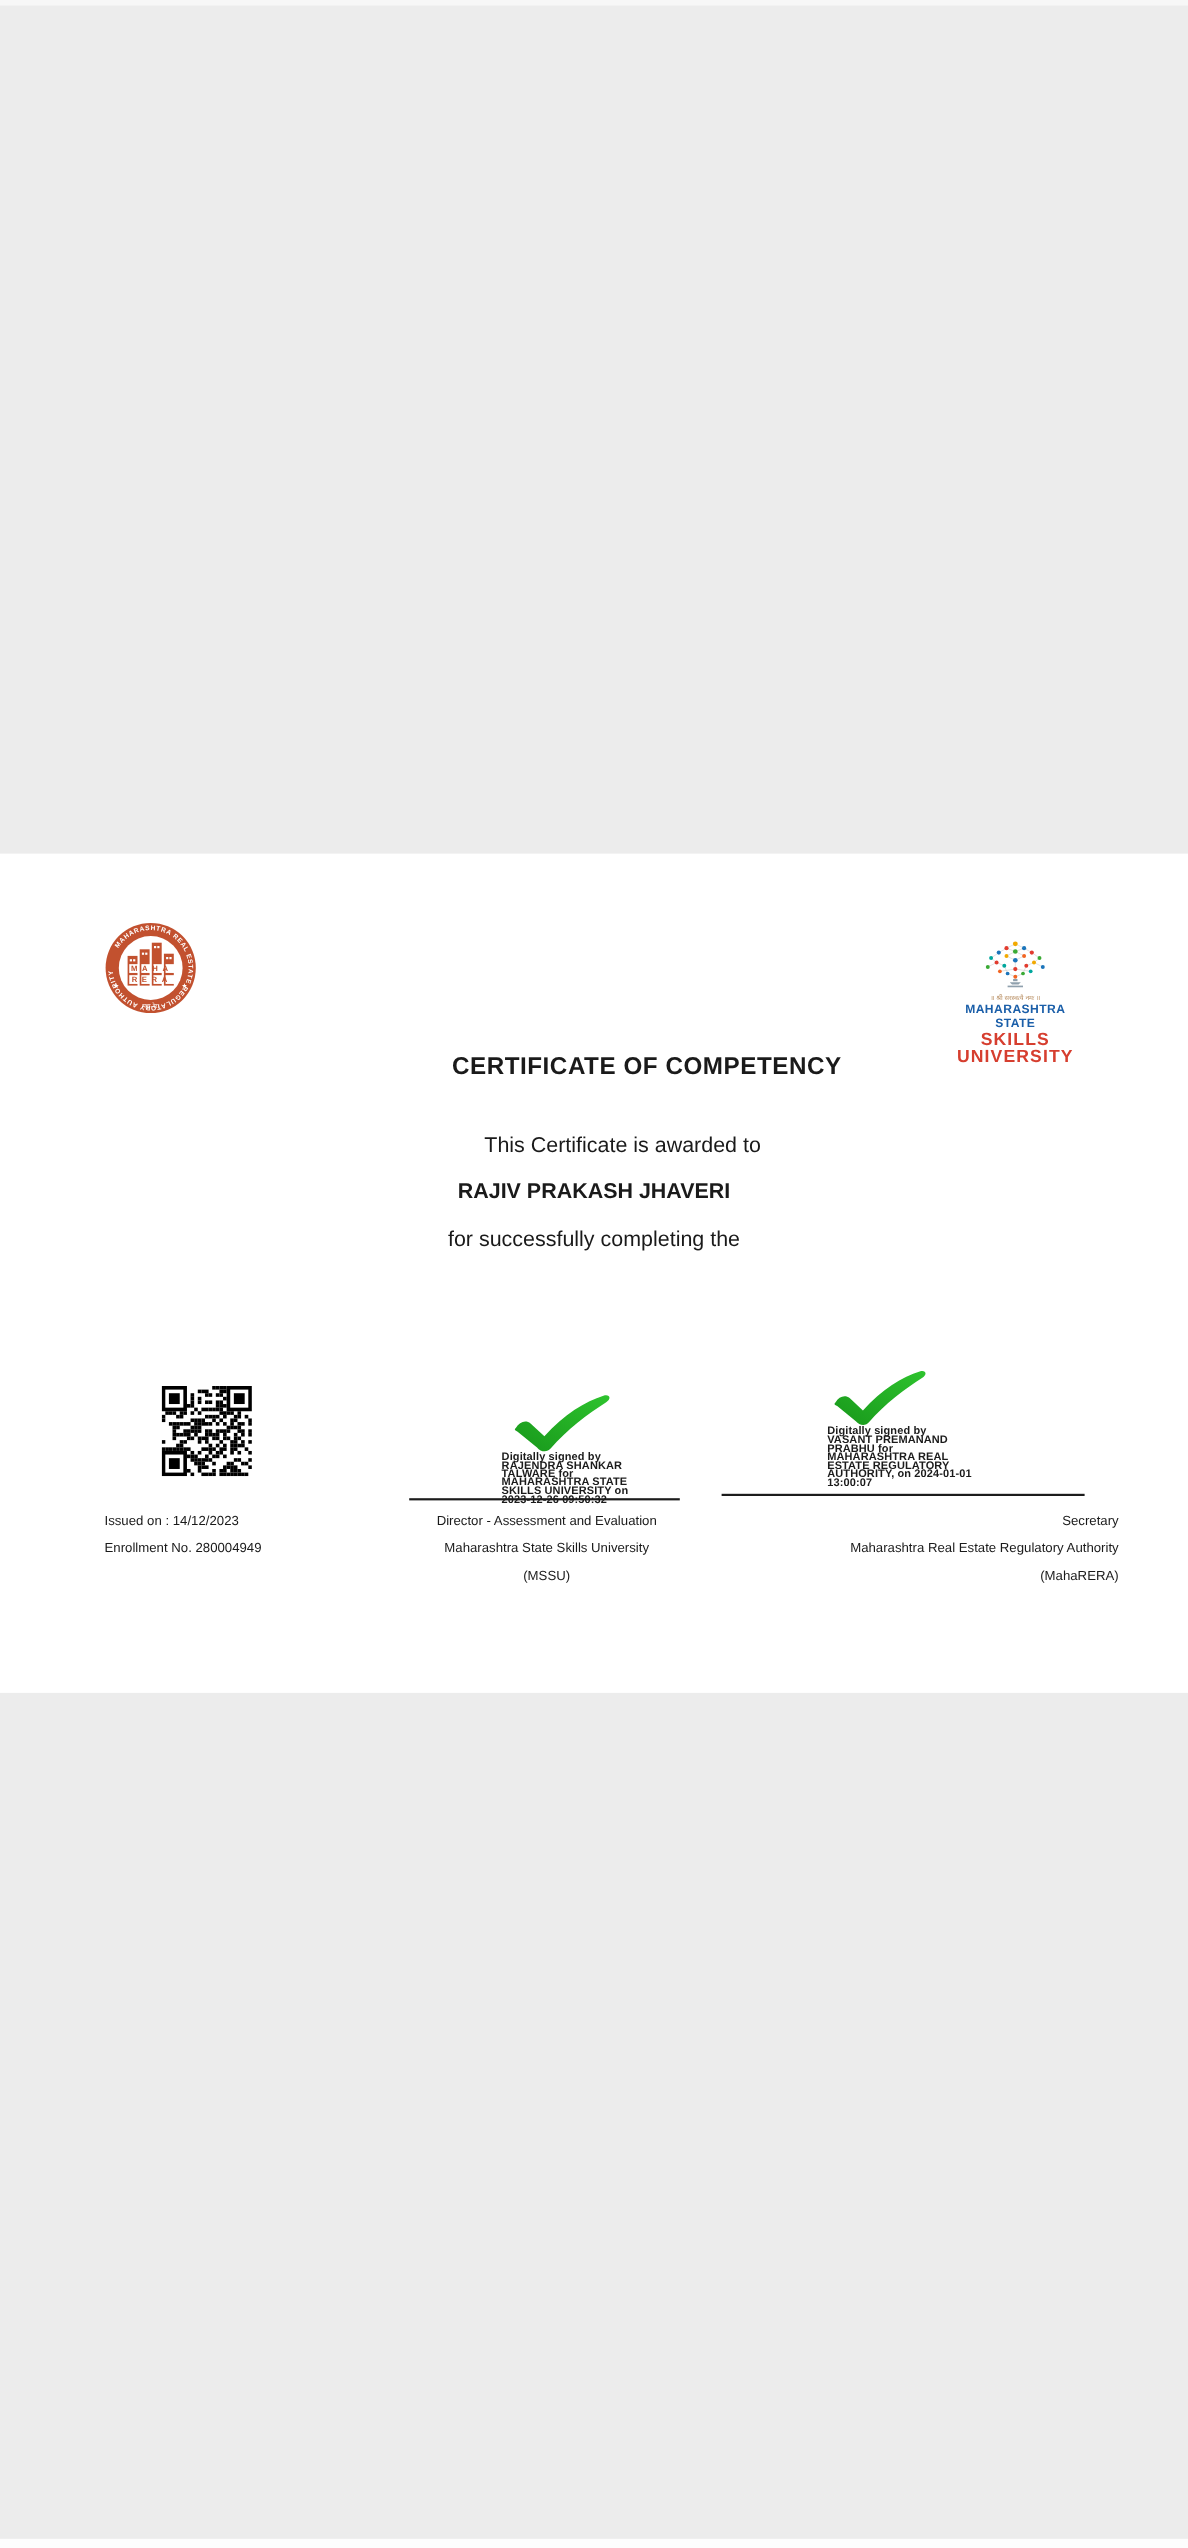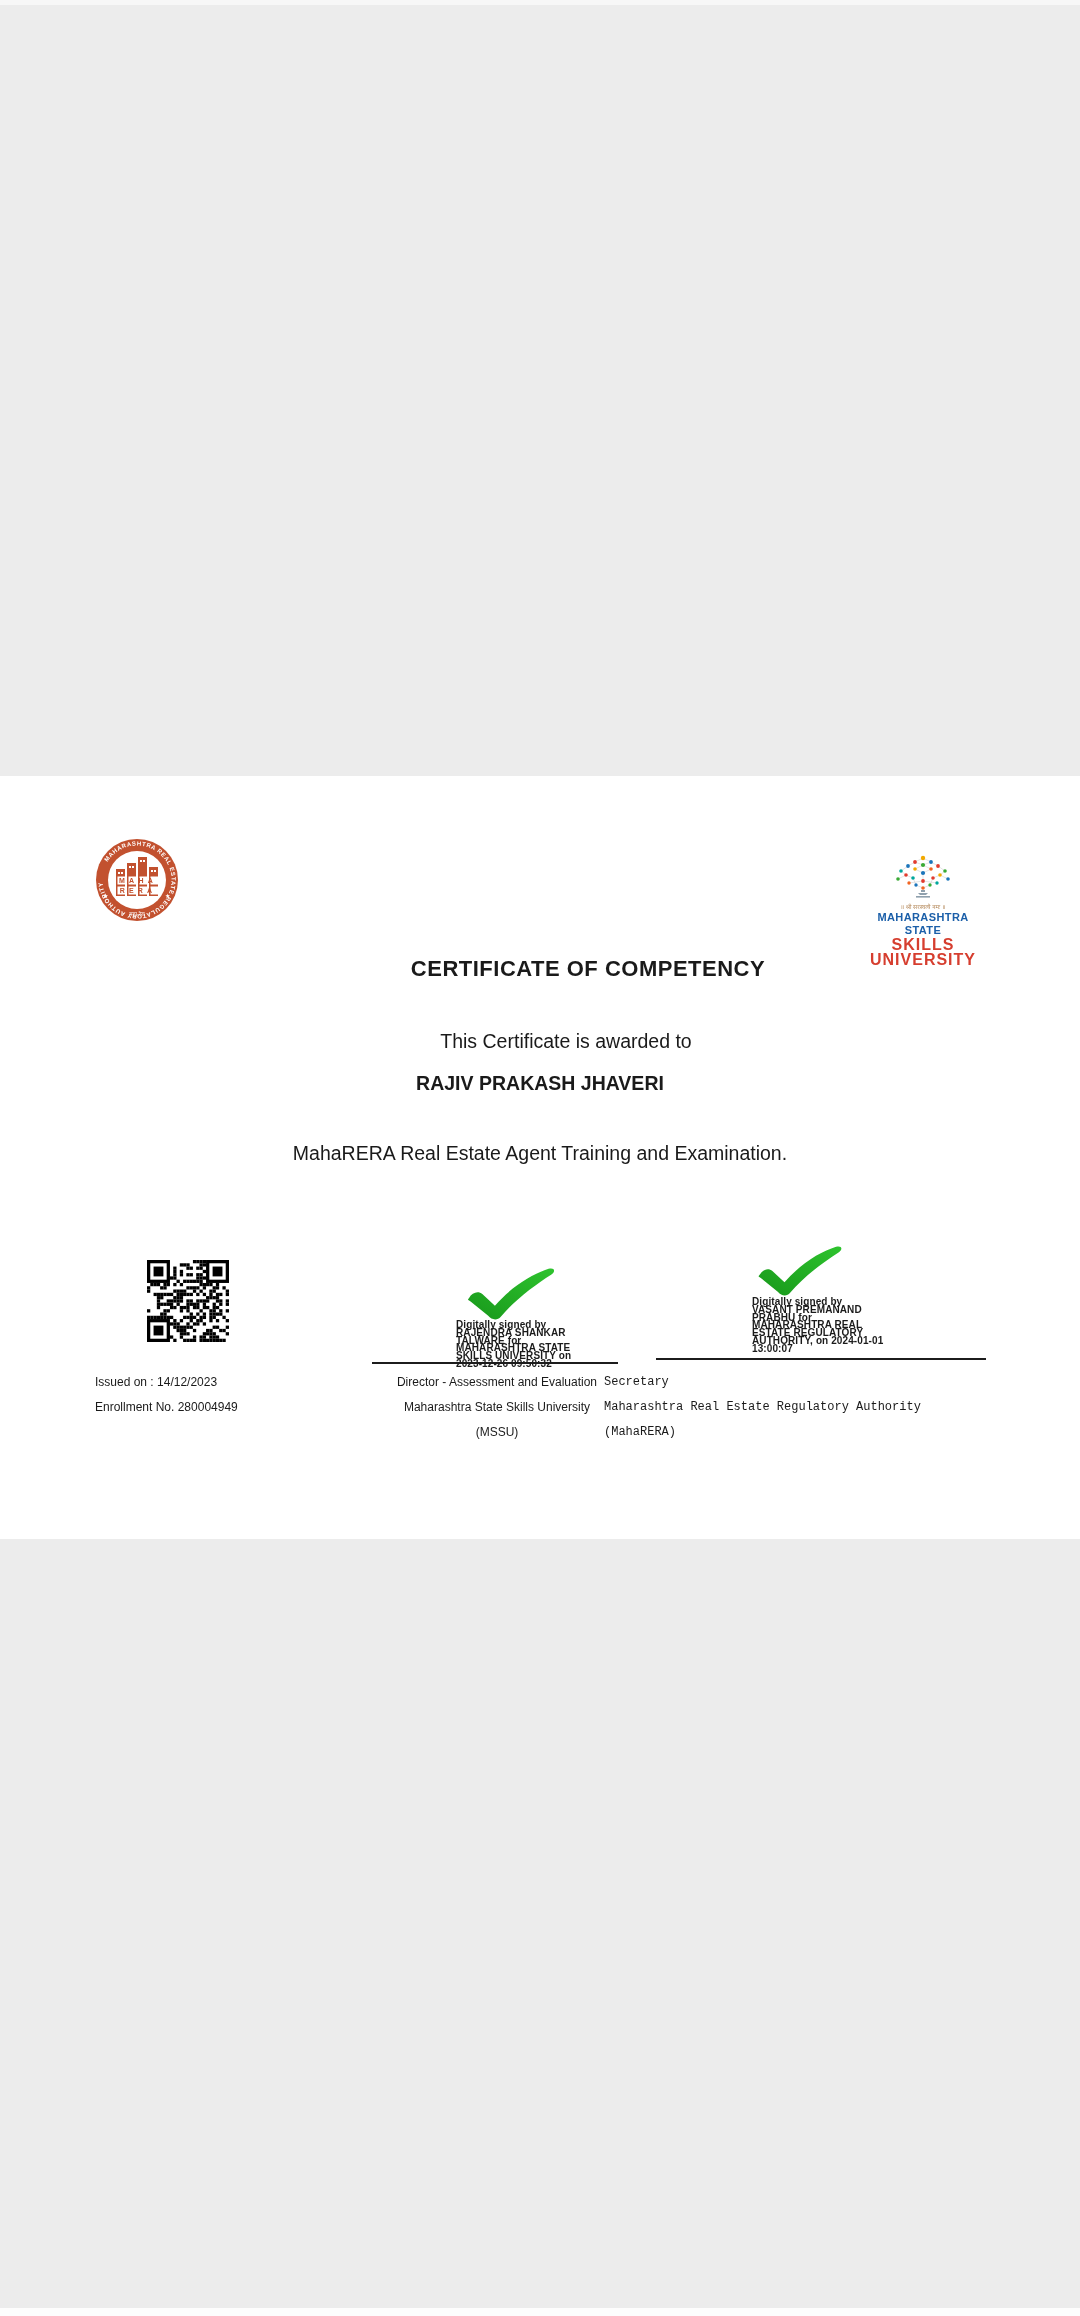"for successfully completing the" div.abs { html: none -> <div>for successfully completing the</div> }
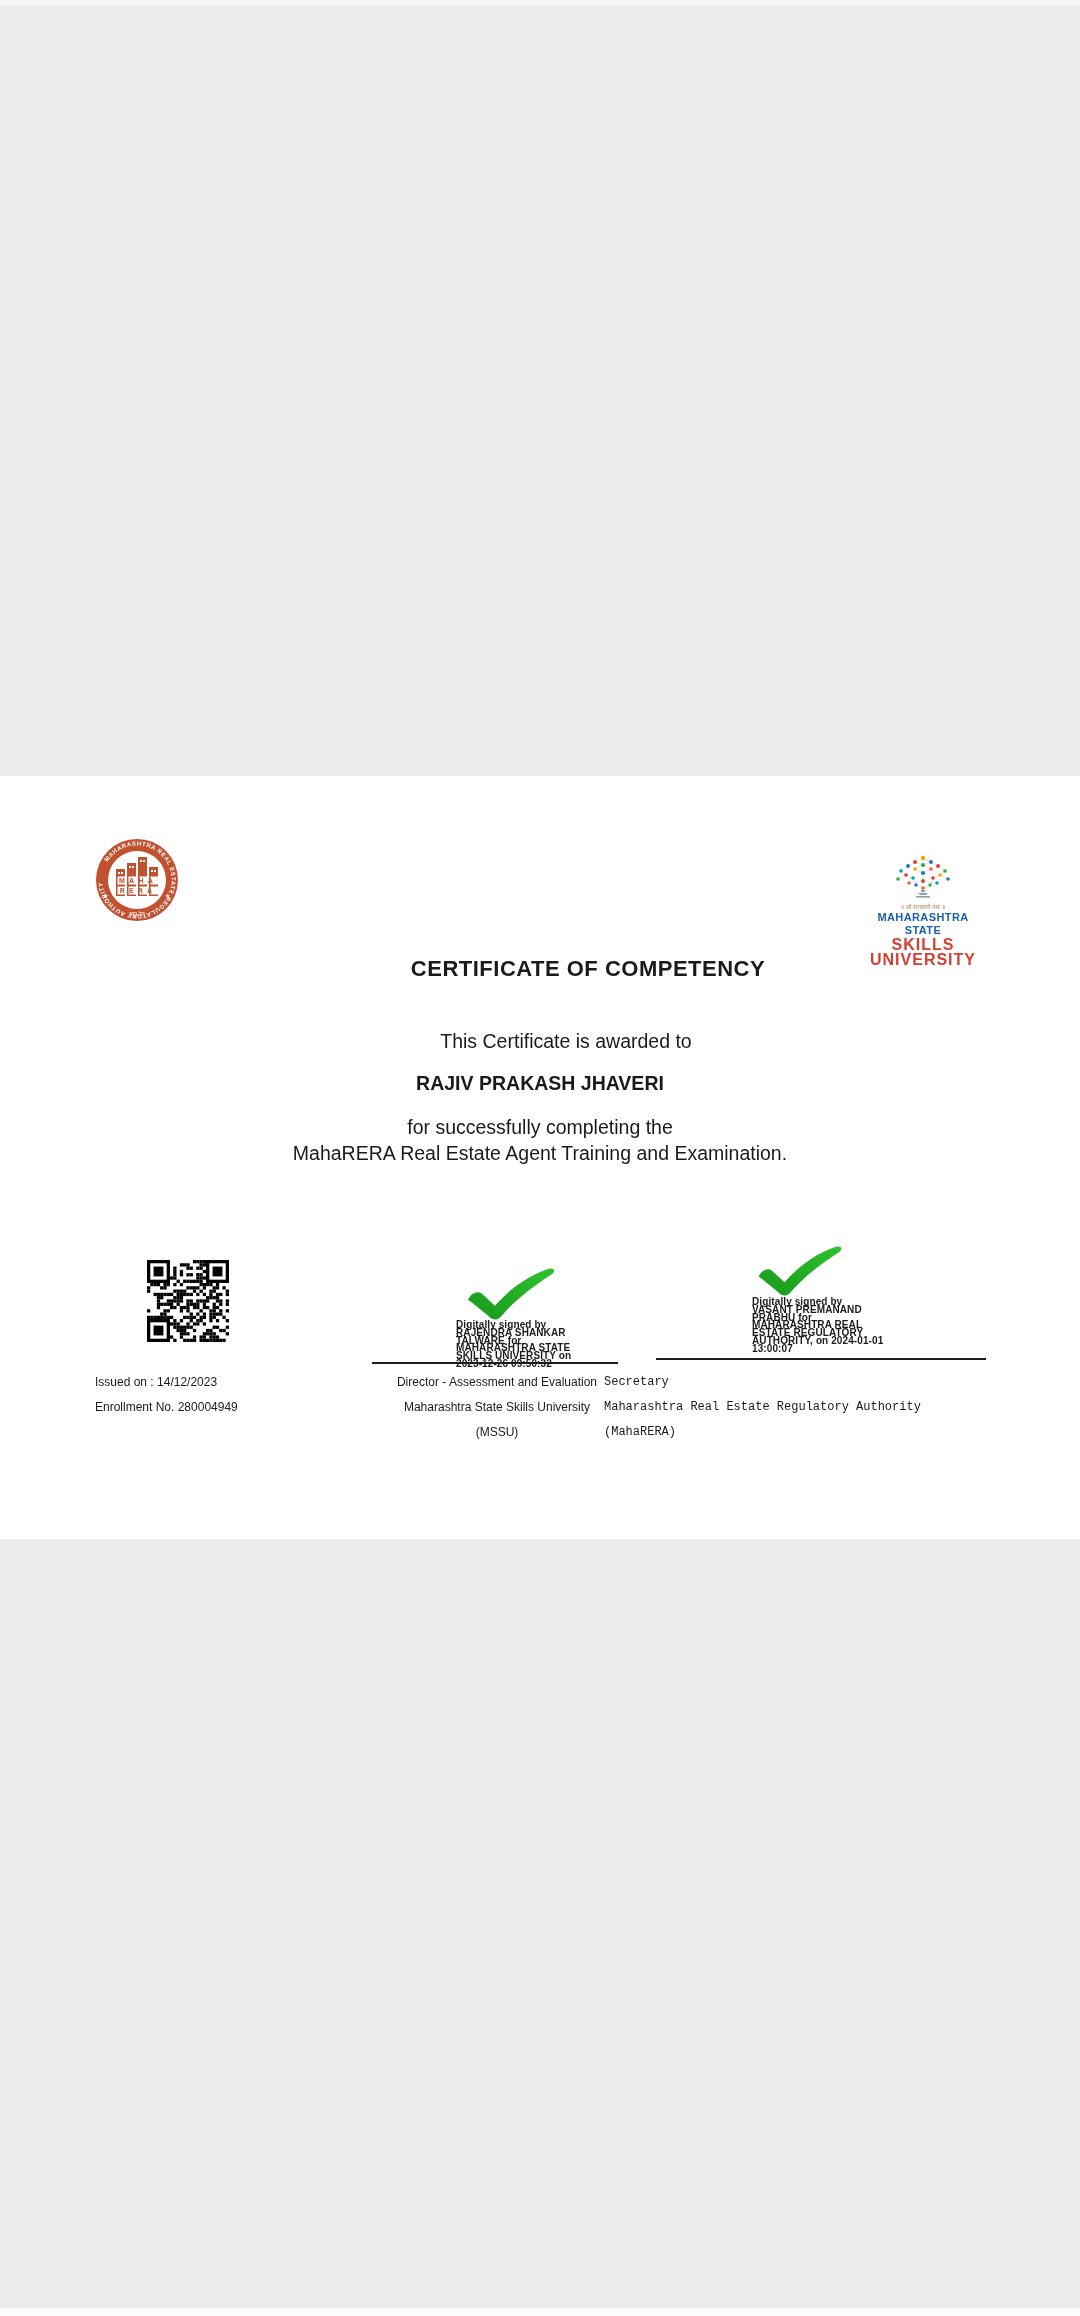"MahaRERA Real Estate Agent Training" div.abs { html: <div>MahaRERA Real Estate Agent Training and Examination.</div> -> none }
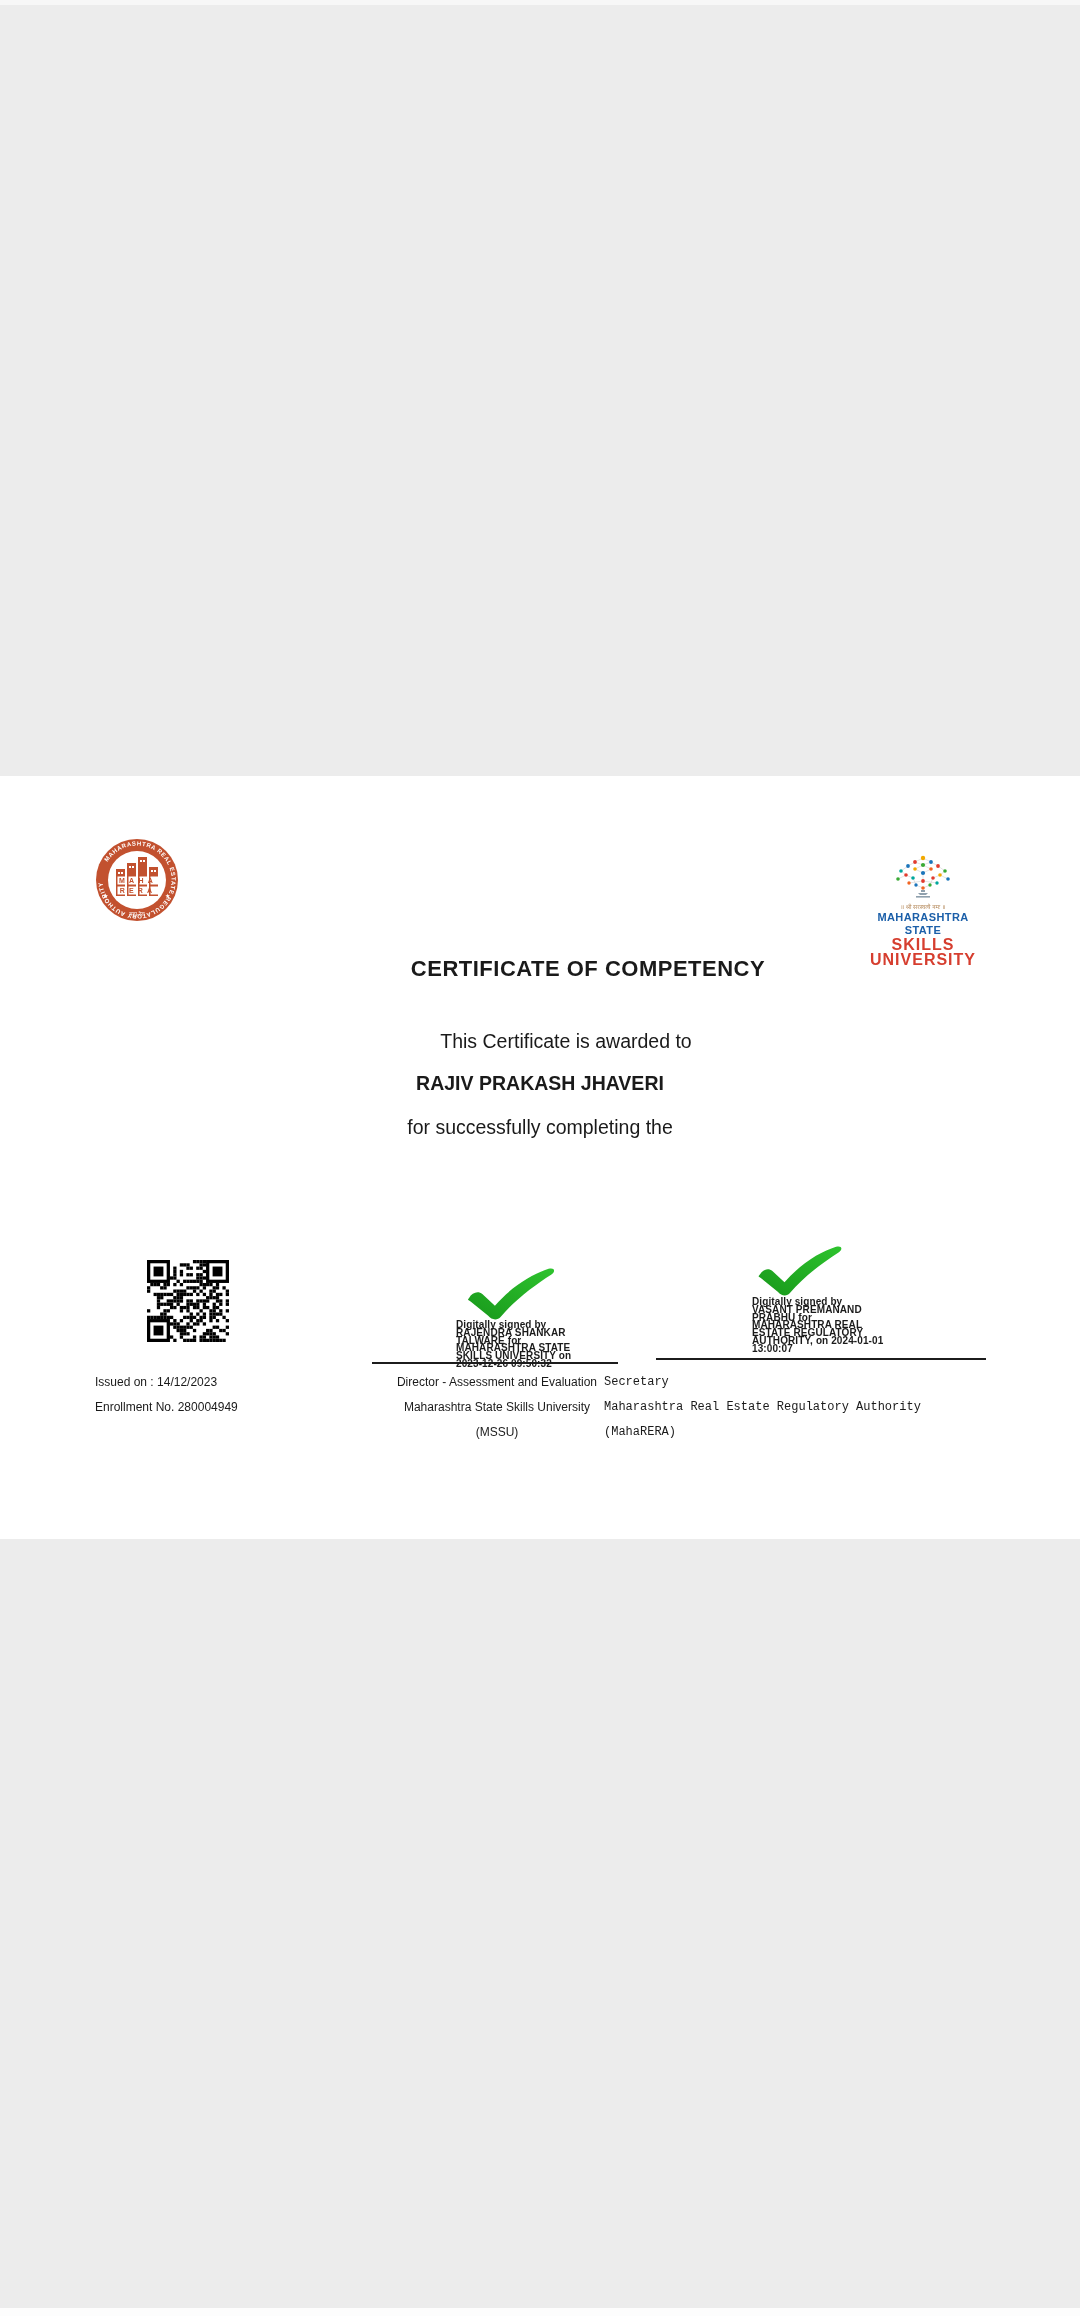"Secretary" .foot-secretary { font-family: Liberation Mono, monospace -> none; left: 604px -> 657px; text-align: left -> right }
